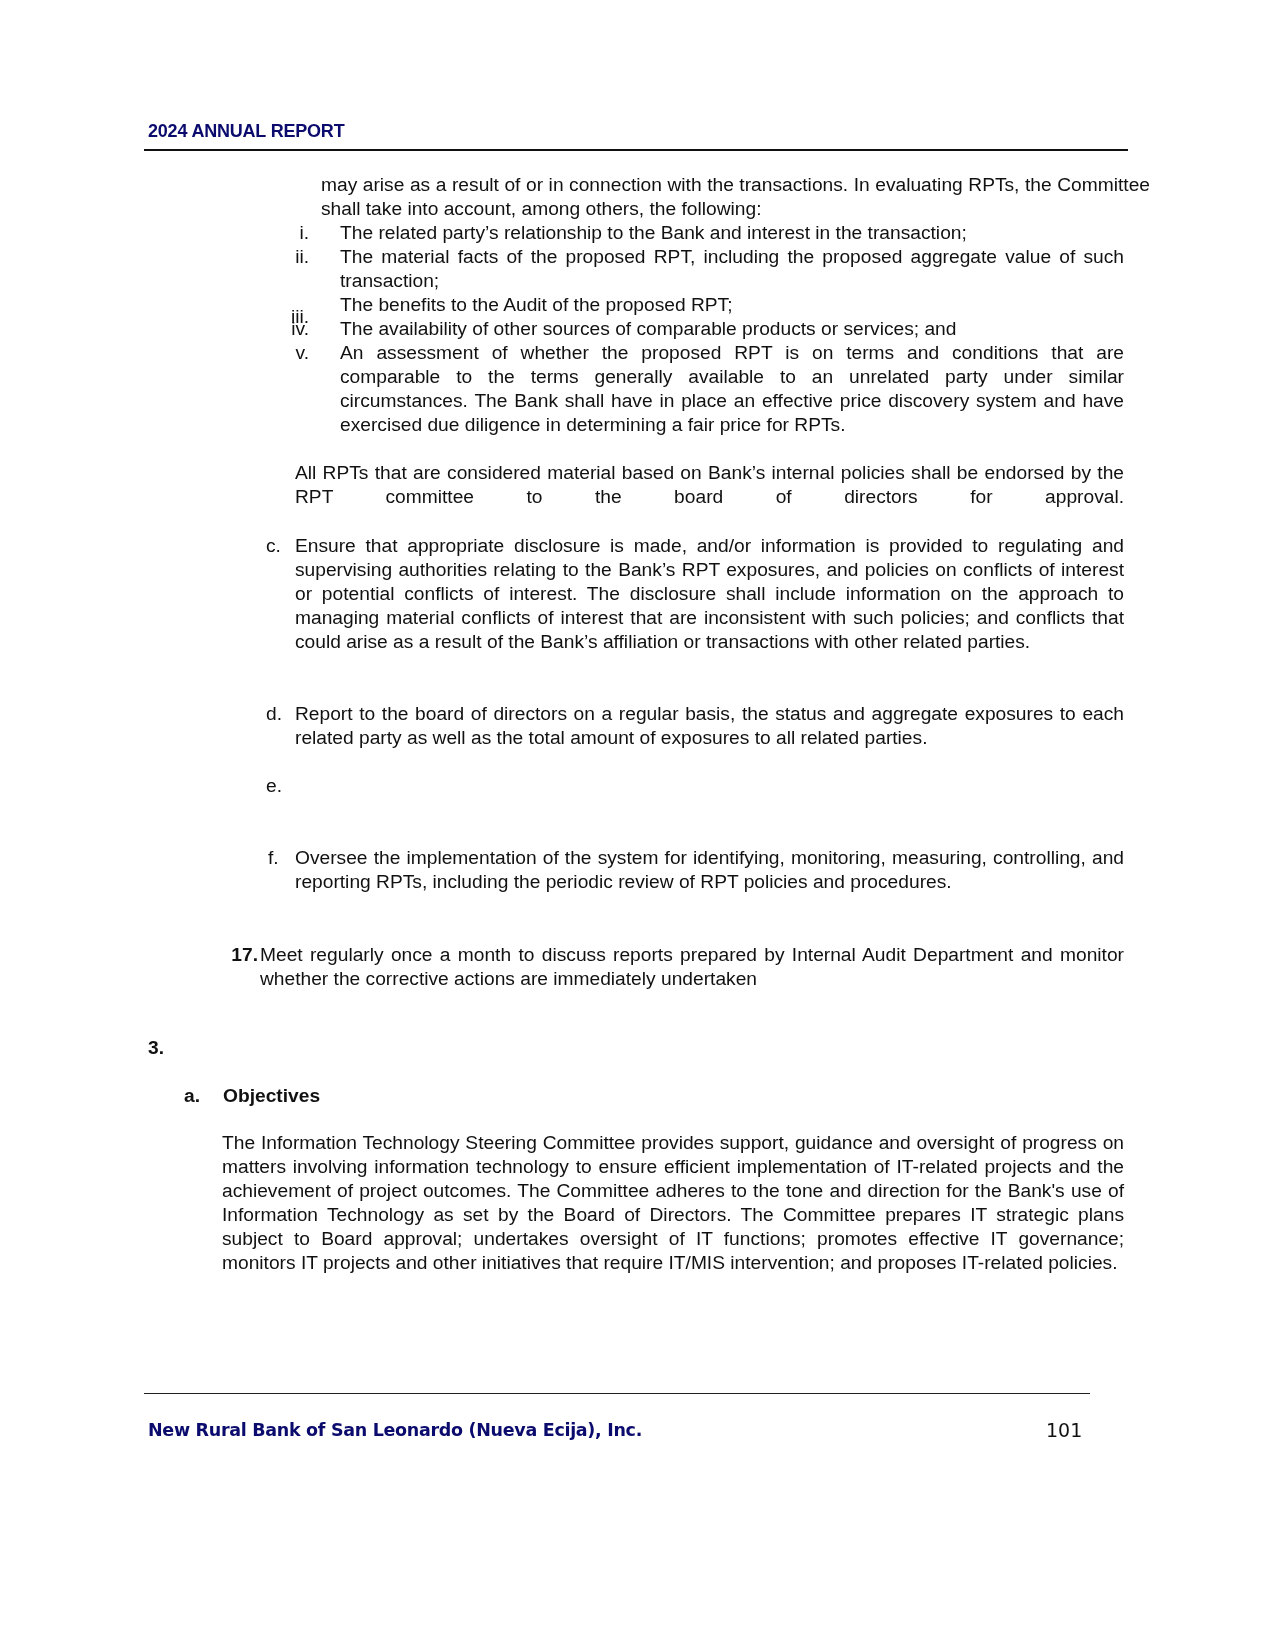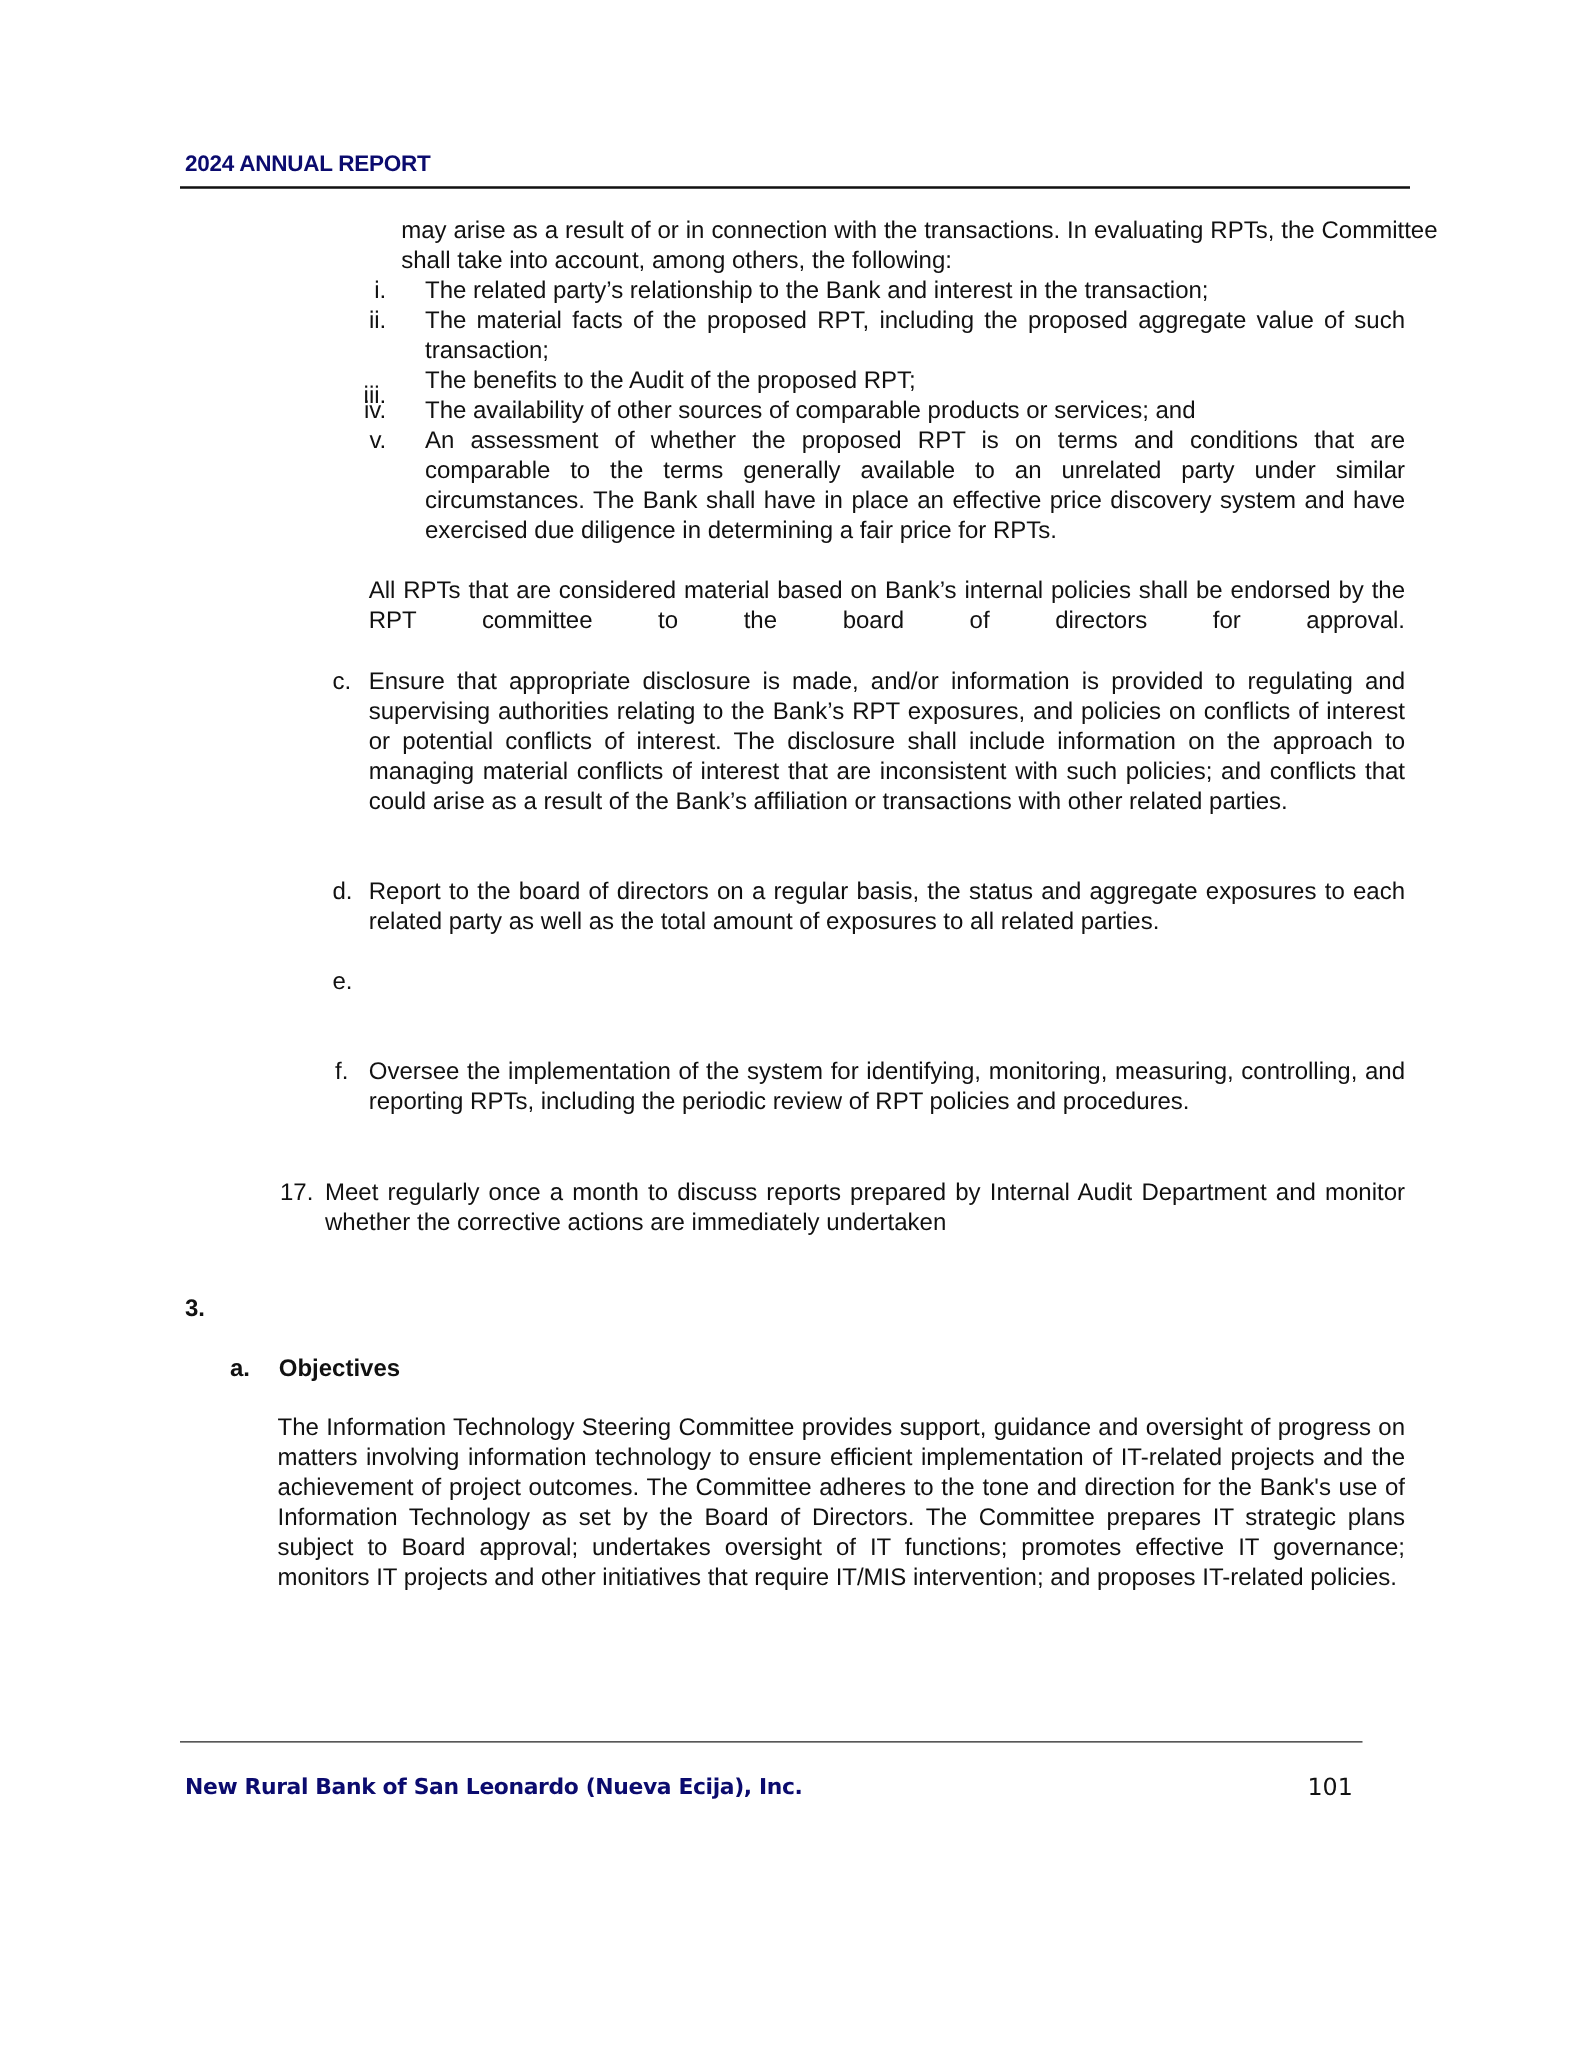"17." div.num { font-weight: none -> bold; text-align: left -> right }
